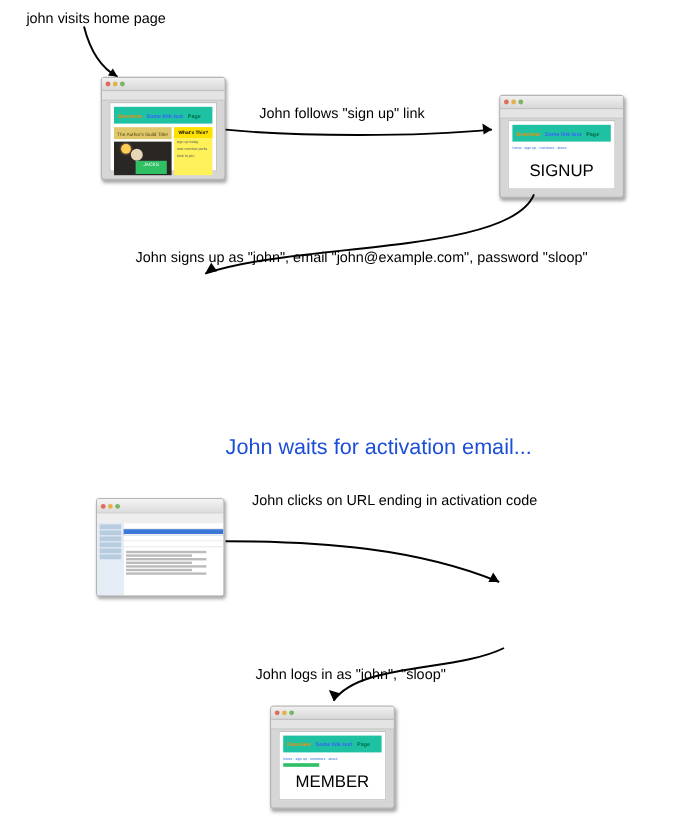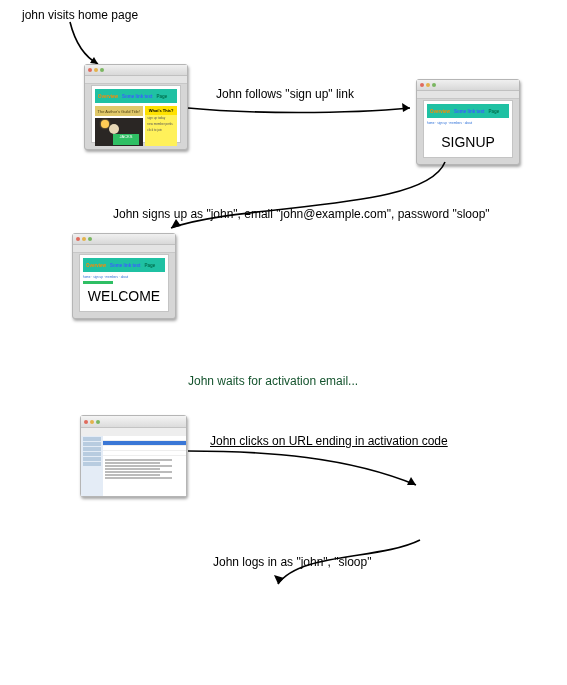"WELCOME" div.browser { html: <div> <div> <span></span> <span></span> <span></span> </div> <div></div> <div> <div> <span>Overview</span> <span>Some link text</span> <span>Page</span> </div> <div>home · sign up · members · about</div> <div></div> </div> <div>WELCOME</div> </div> -> none }
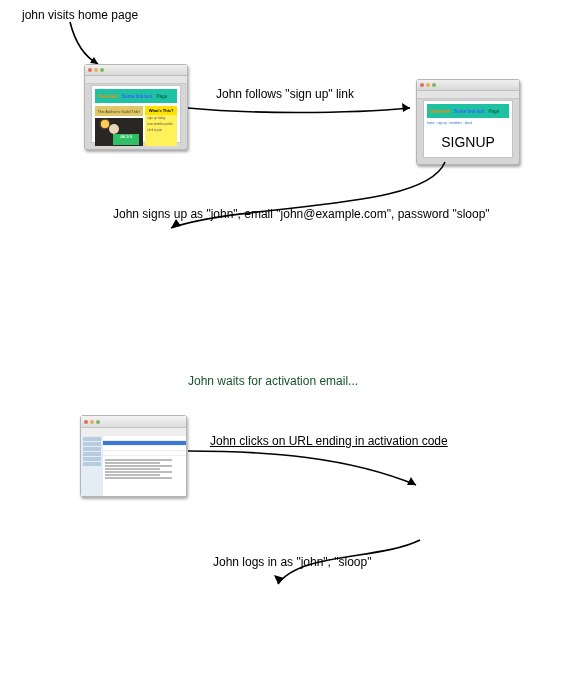"John waits for activation email..." .biglabel { color: #14532d -> #1d4ed8; font-size: 12px -> 18px; margin-top: 12px -> none }
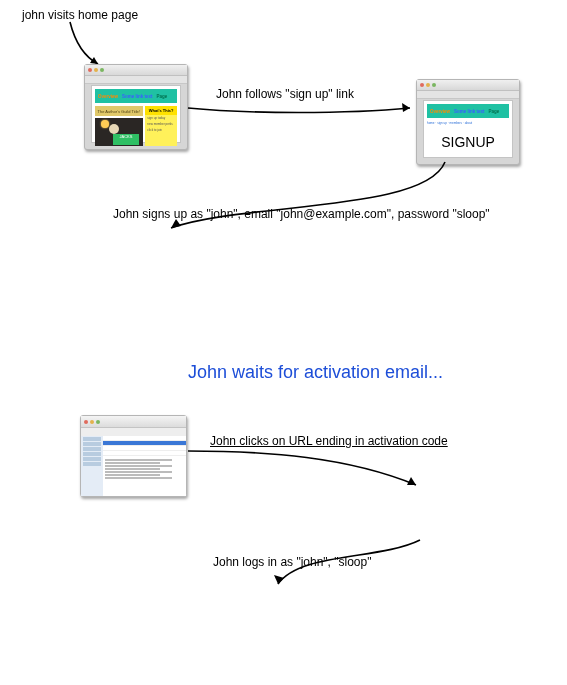"John clicks on URL ending" div.label { text-decoration: underline -> none; top: 434px -> 410px }
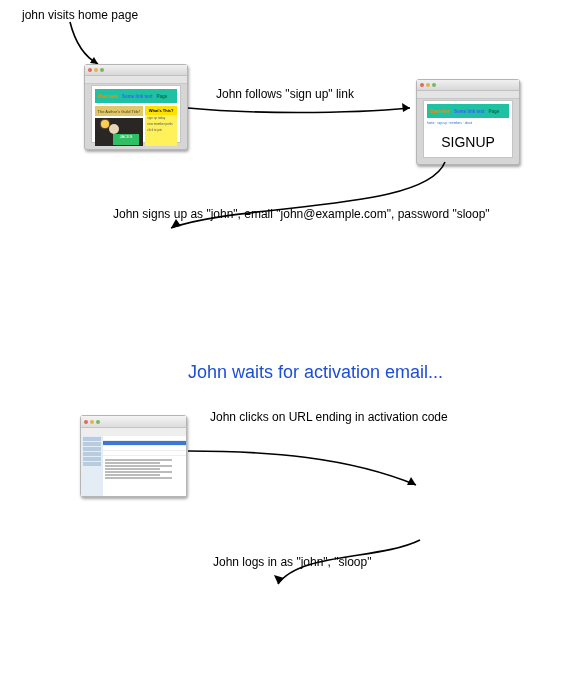"MEMBER" div.browser { html: none -> <div> <div> <span></span> <span></span> <span></span> </div> <div></div> <div> <div> <span>Overview</span> <span>Some link text</span> <span>Page</span> </div> <div>home · sign up · members · about</div> <div></div> </div> <div>MEMBER</div> </div> }
